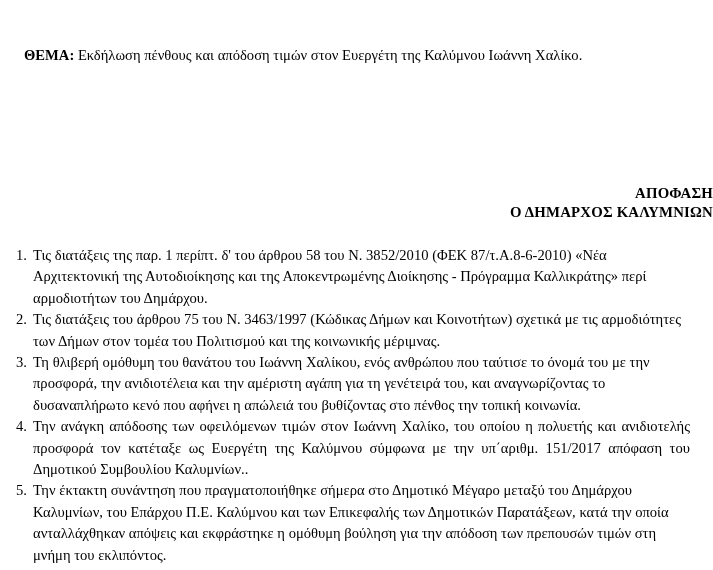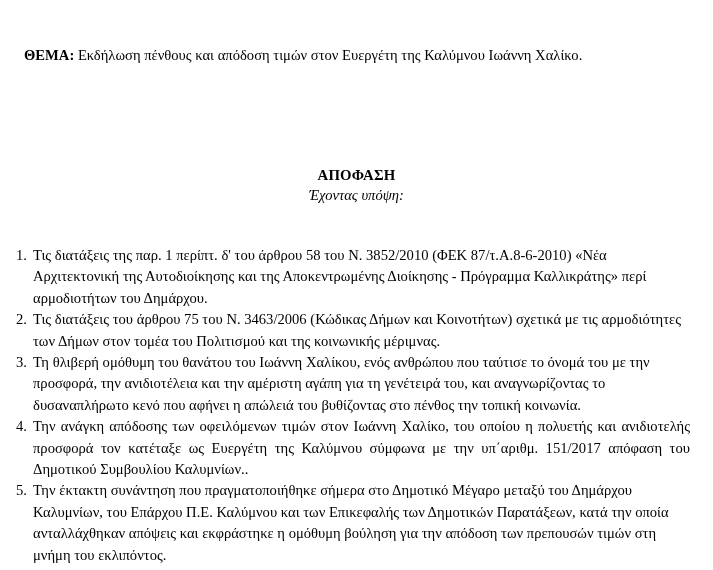"ΑΠΟΦΑΣΗ" .heading-block { text-align: center -> right; top: 148px -> 166px }
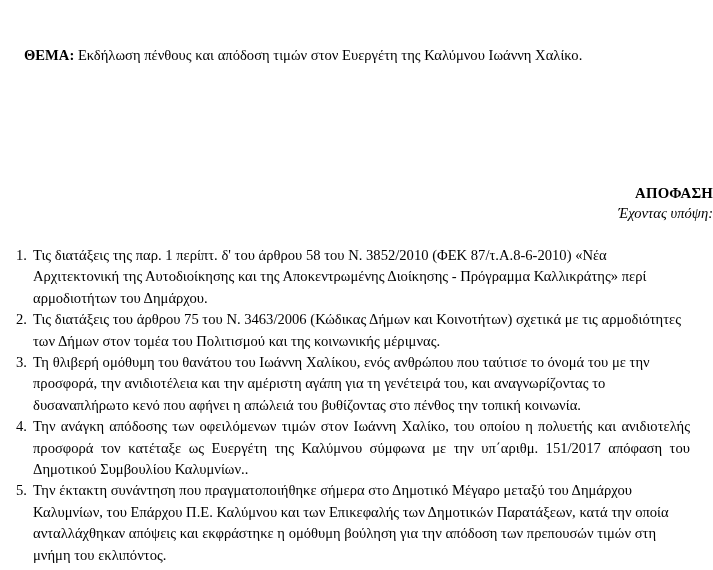"Ο ΔΗΜΑΡΧΟΣ ΚΑΛΥΜΝΙΩΝ" div.heading-line-2 { html: none -> <div>Ο ΔΗΜΑΡΧΟΣ ΚΑΛΥΜΝΙΩΝ</div> }
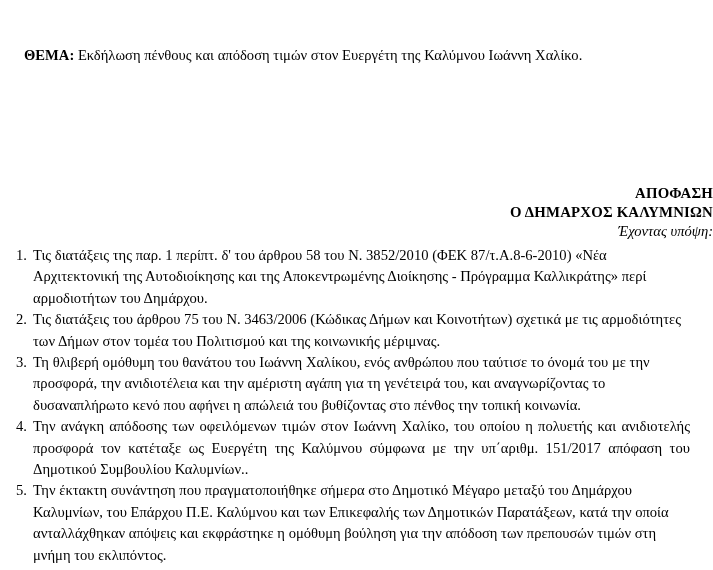"Έχοντας υπόψη:" div.heading-line-3 { html: <div>Έχοντας υπόψη:</div> -> none }
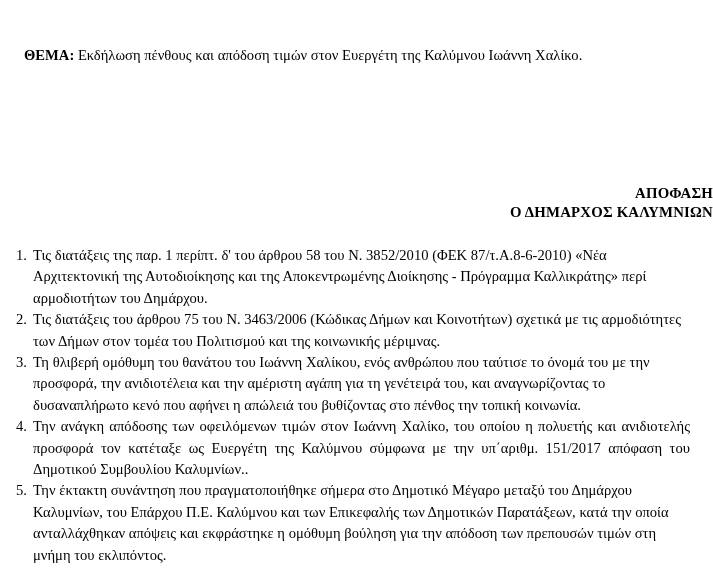"Τις διατάξεις του άρθρου 75" span.clause-text { text: 3463/2006 -> 3463/1997 }
